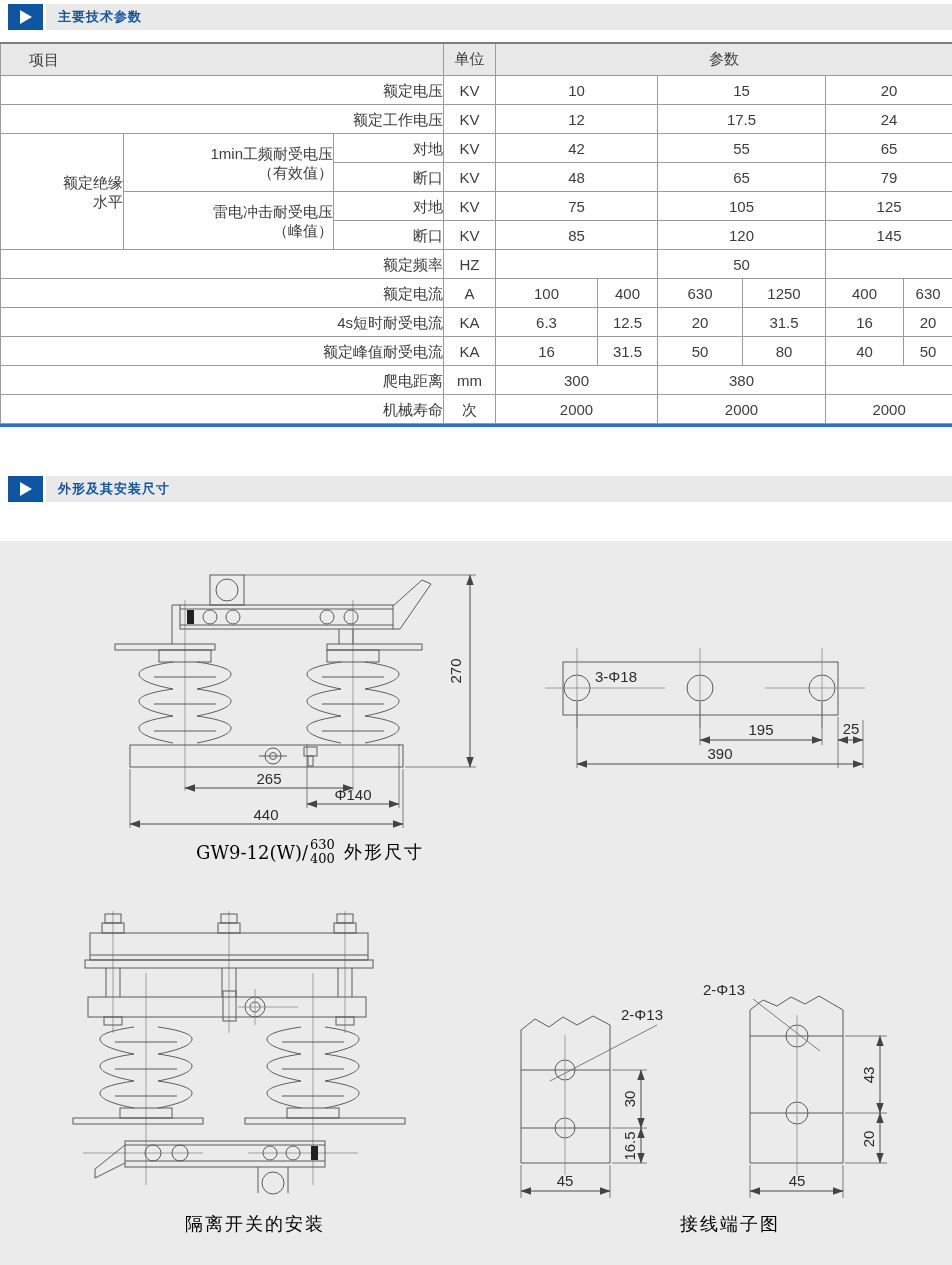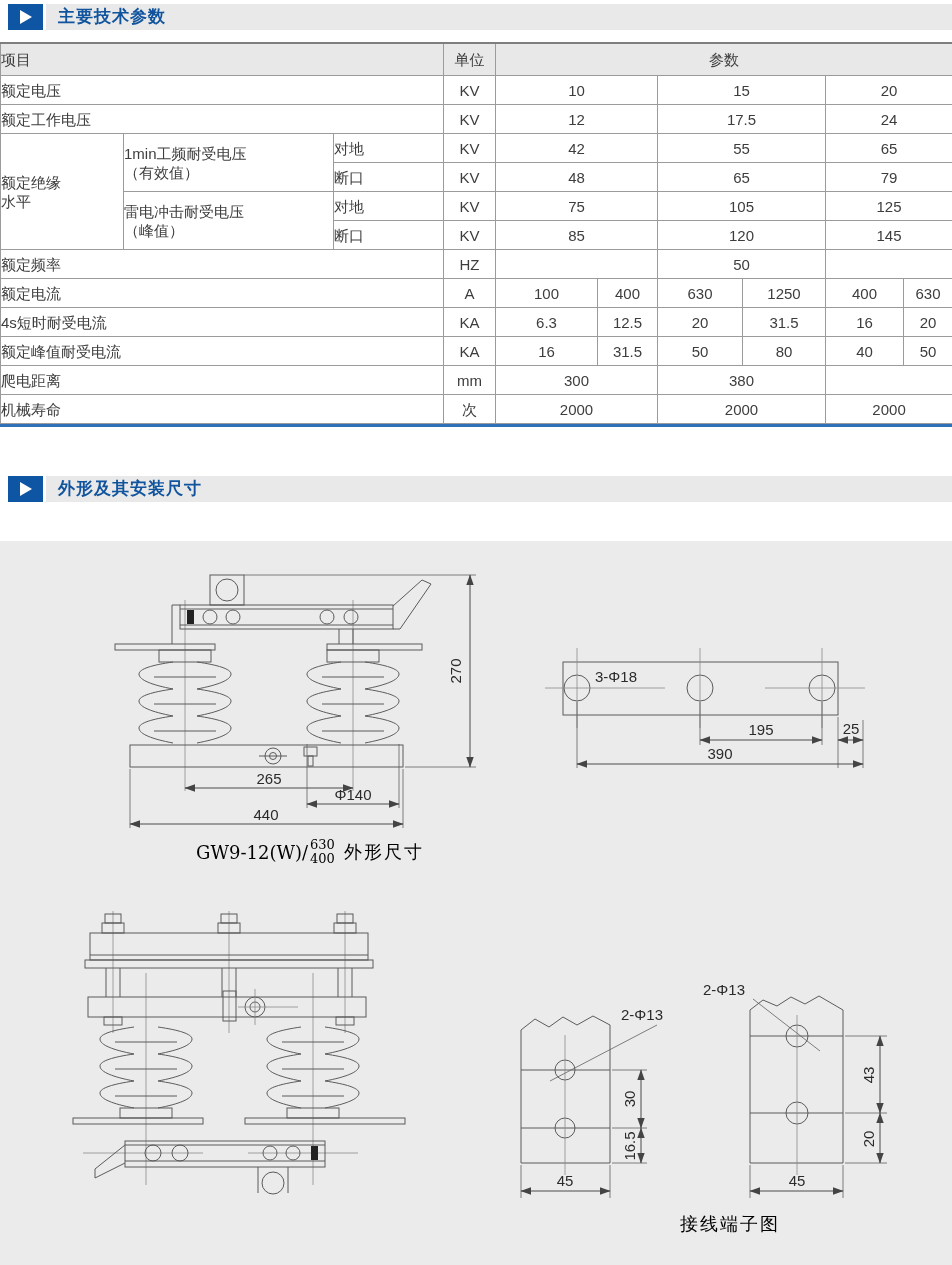"主要技术参数" .sec .ttl { font-size: 17px -> 13px }
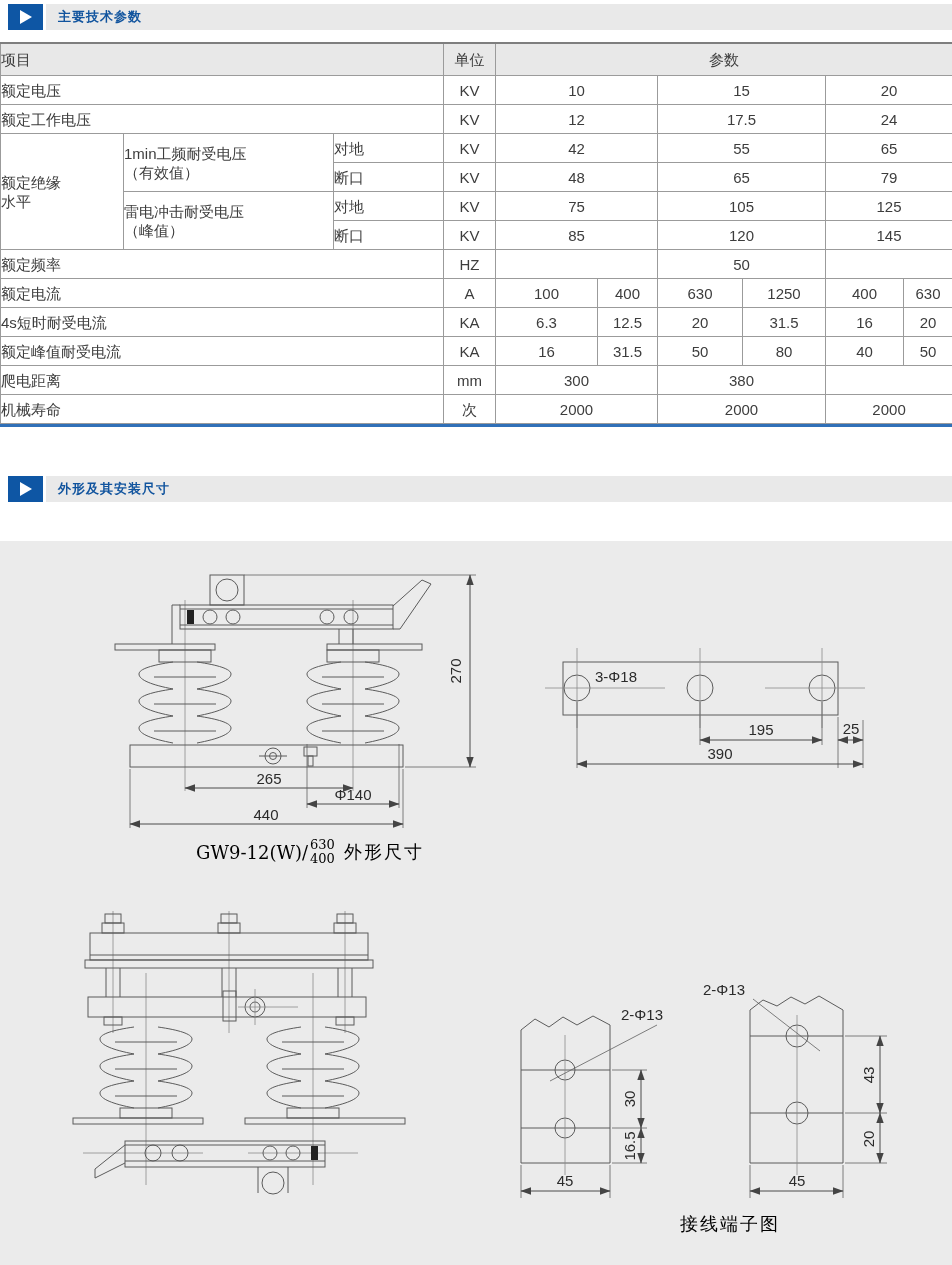"项目" td.hd.item { padding-left: none -> 28px }
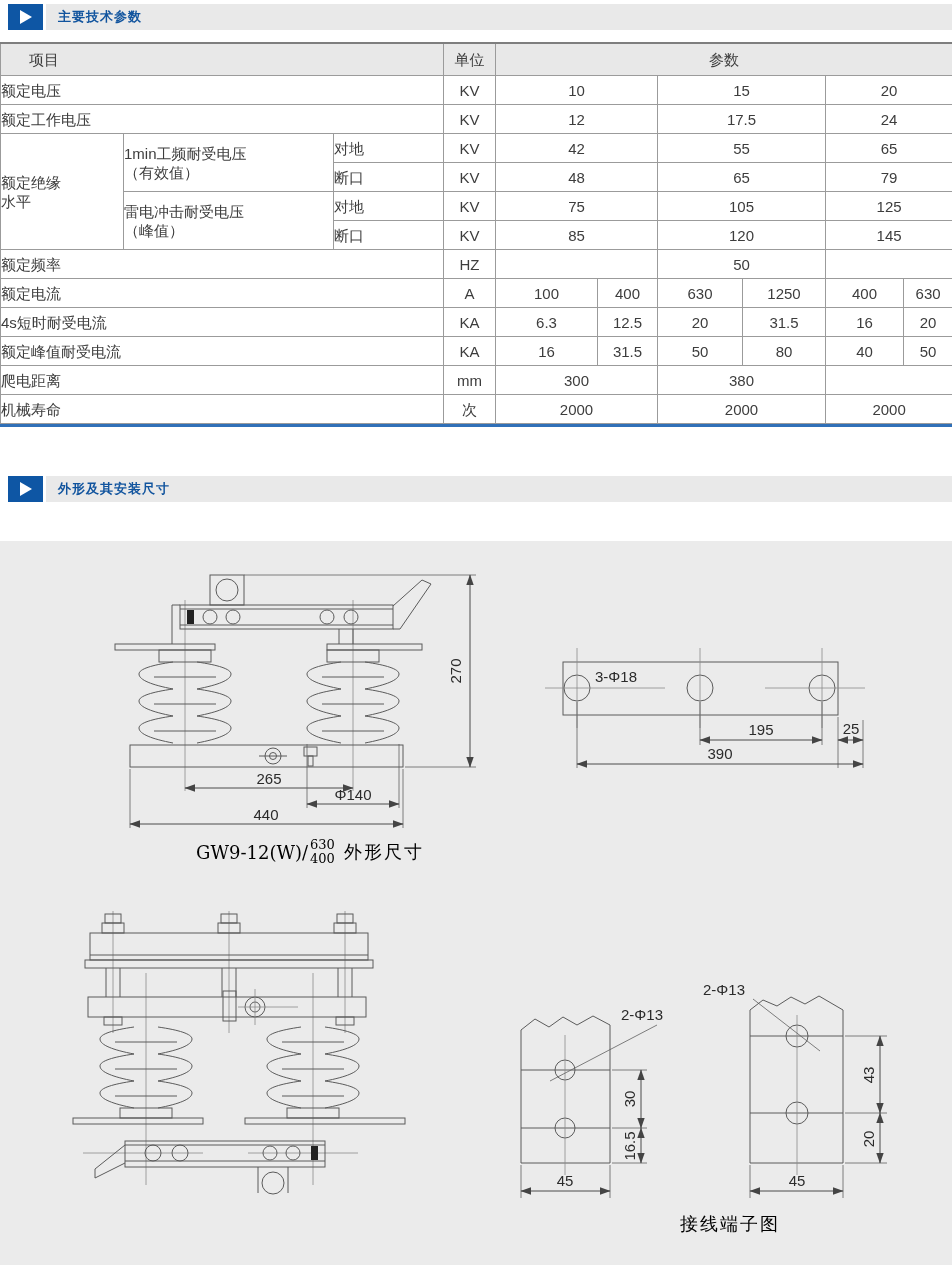"单位" td.hd.c { font-family: none -> Liberation Serif, serif }
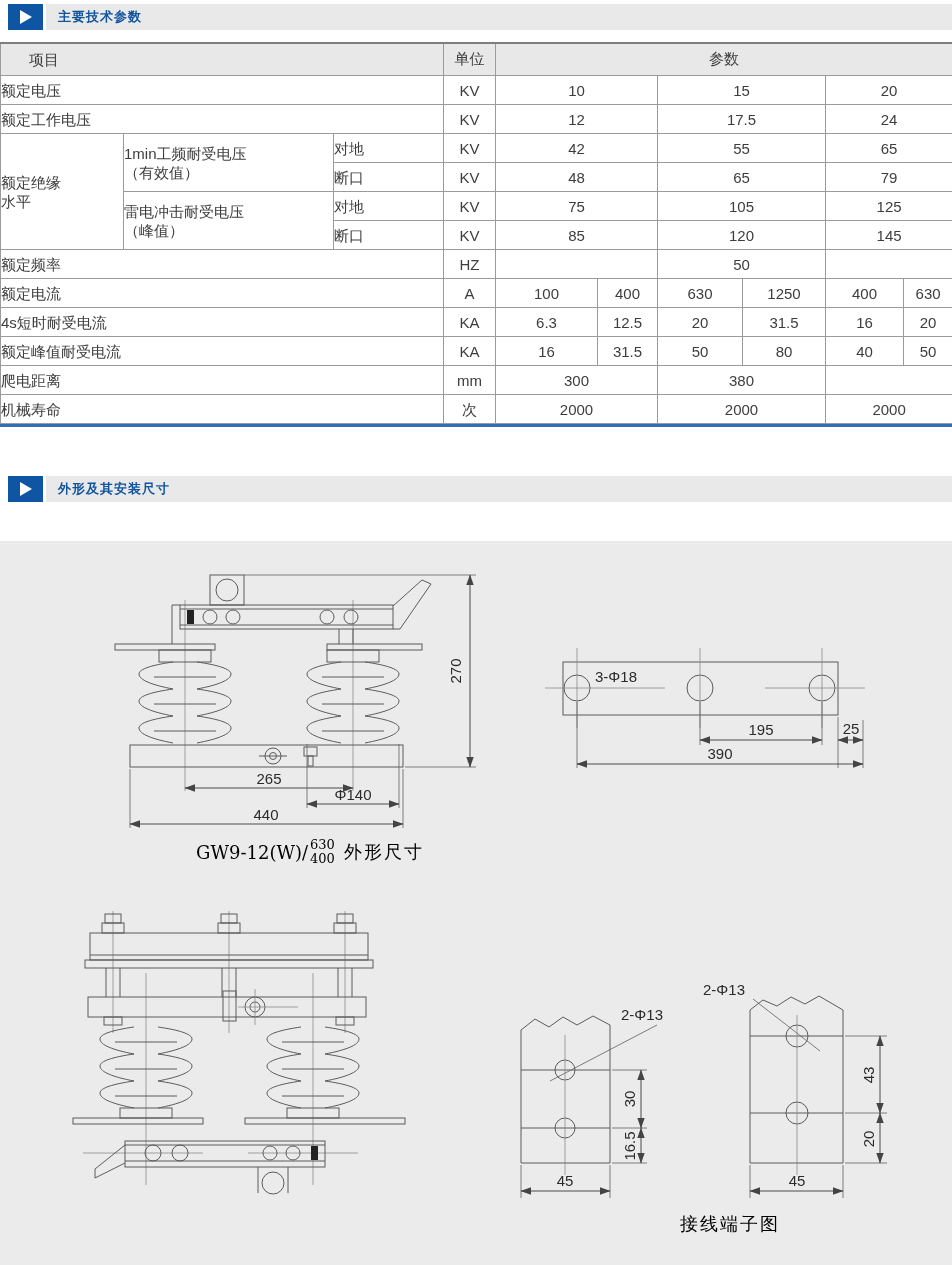"额定电压" td.lbl { text-align: left -> right }
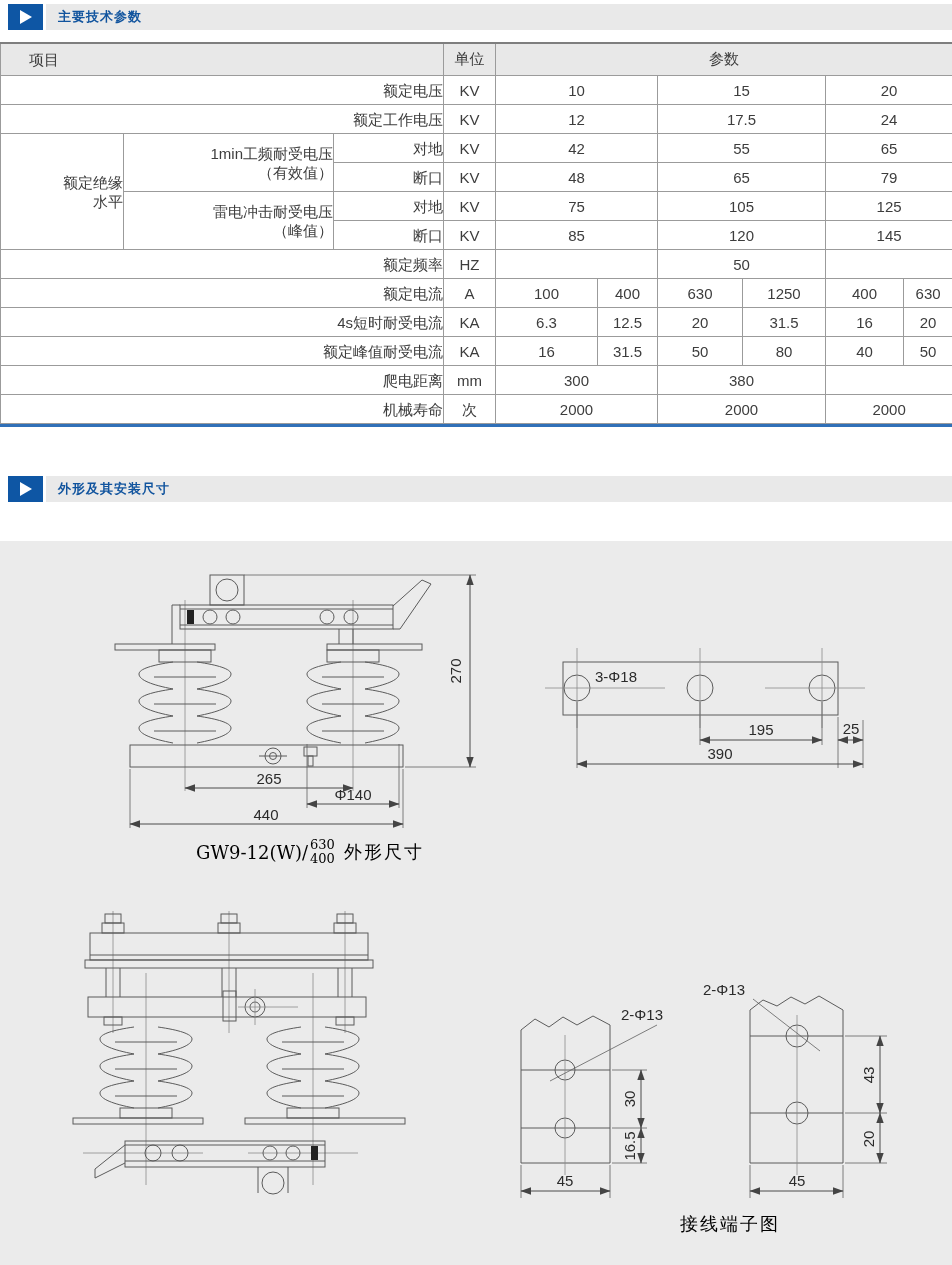"隔离开关的安装" div.cap { html: none -> <div>隔离开关的安装</div> }
